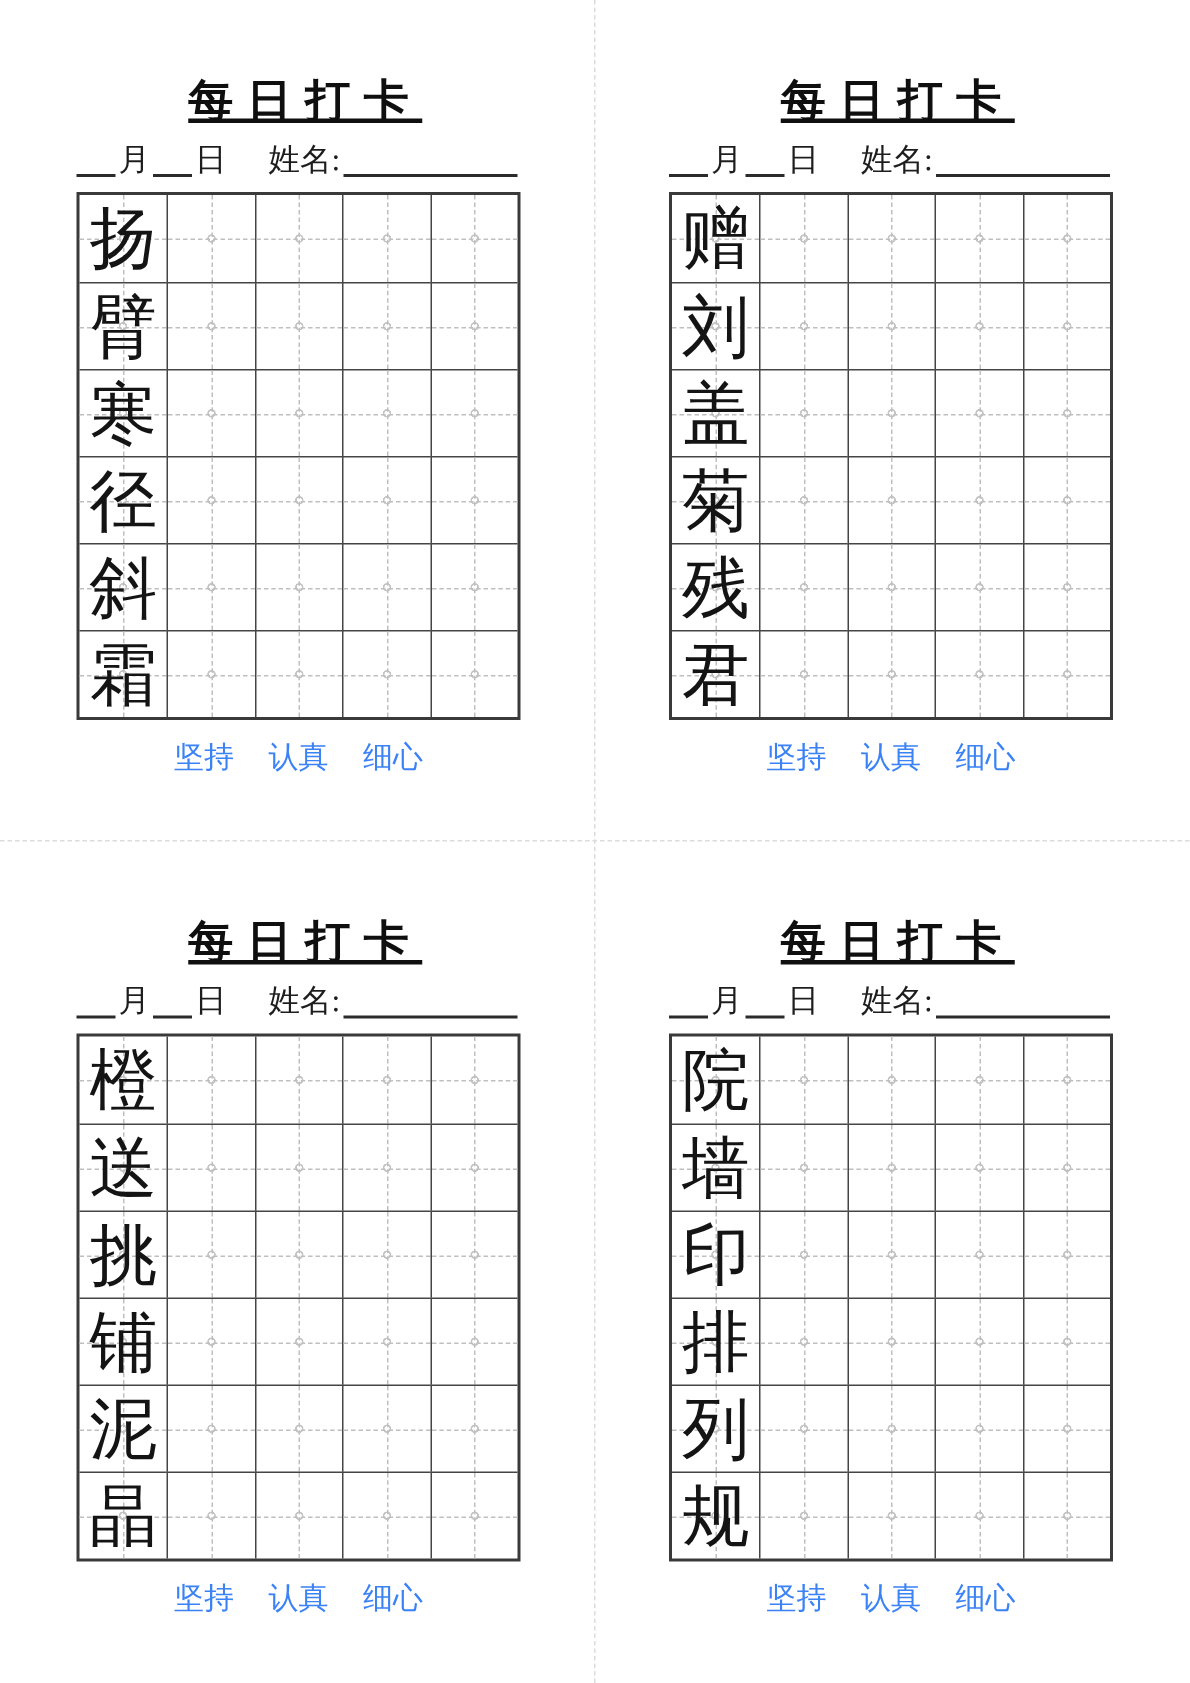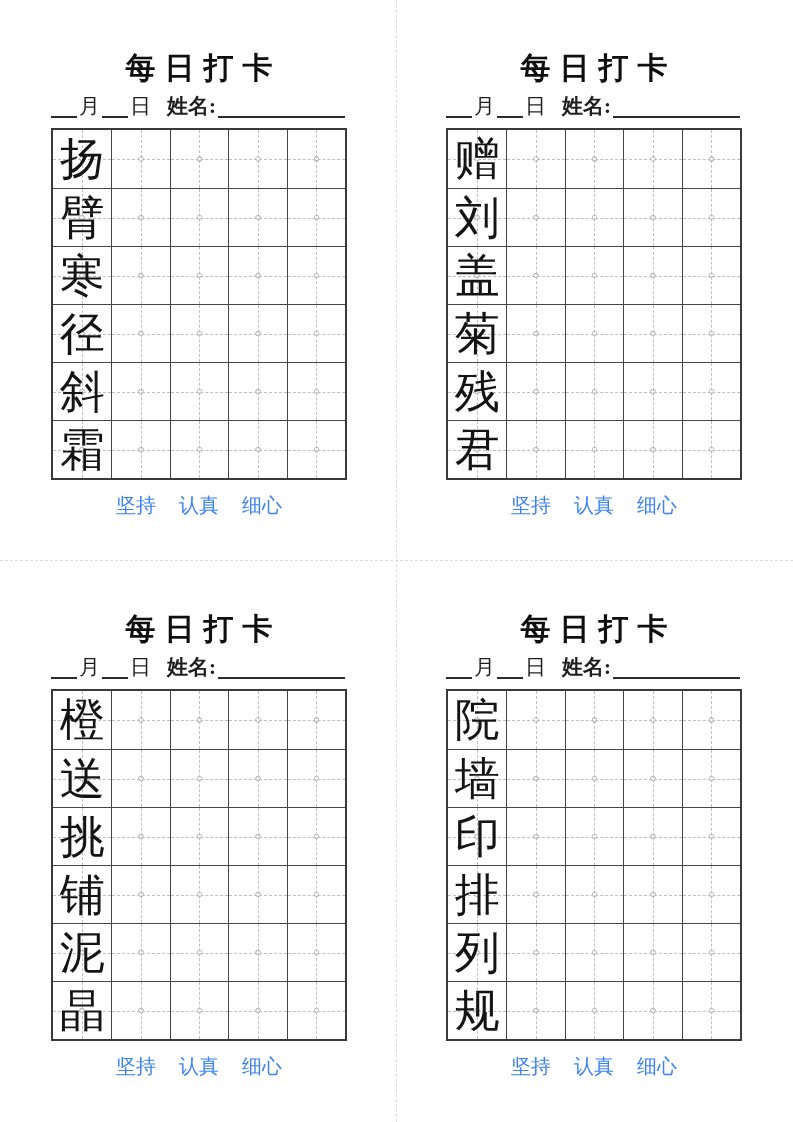"每日打卡" .card-title { text-decoration: none -> underline }
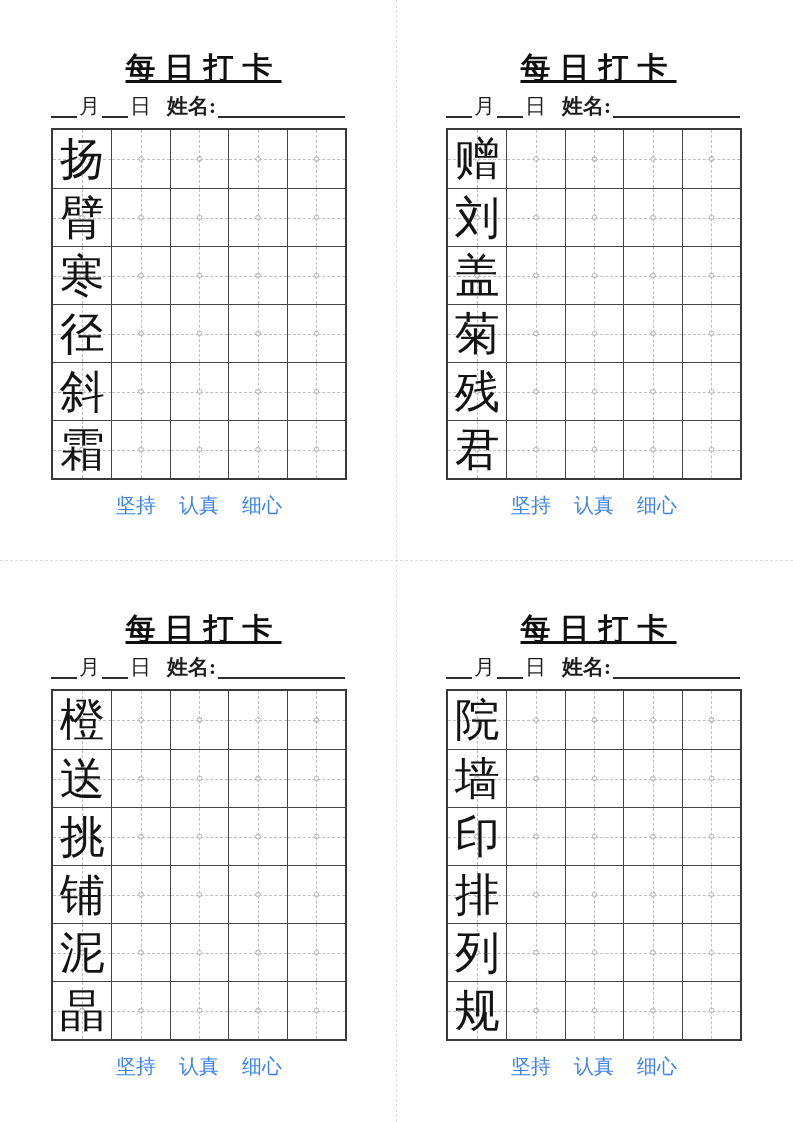"姓名:" .dl-name { font-weight: bold -> none; margin-left: 12px -> 24px }
